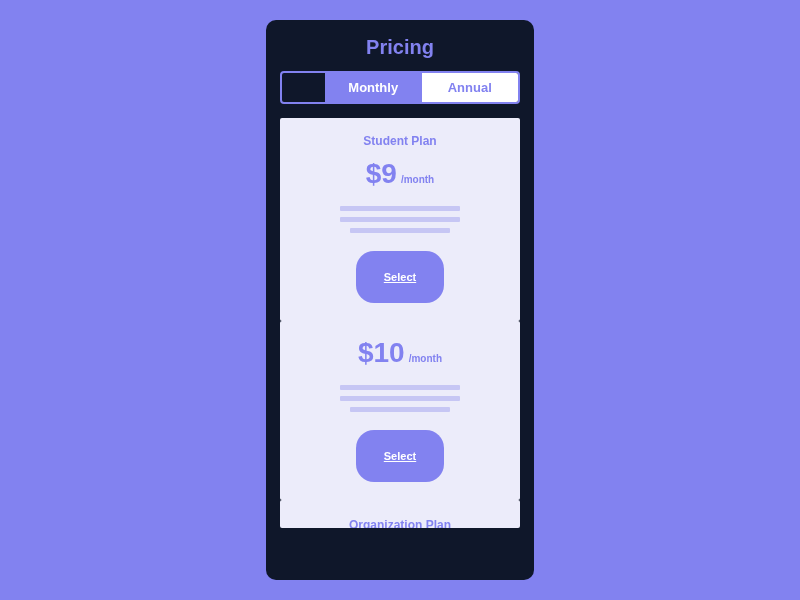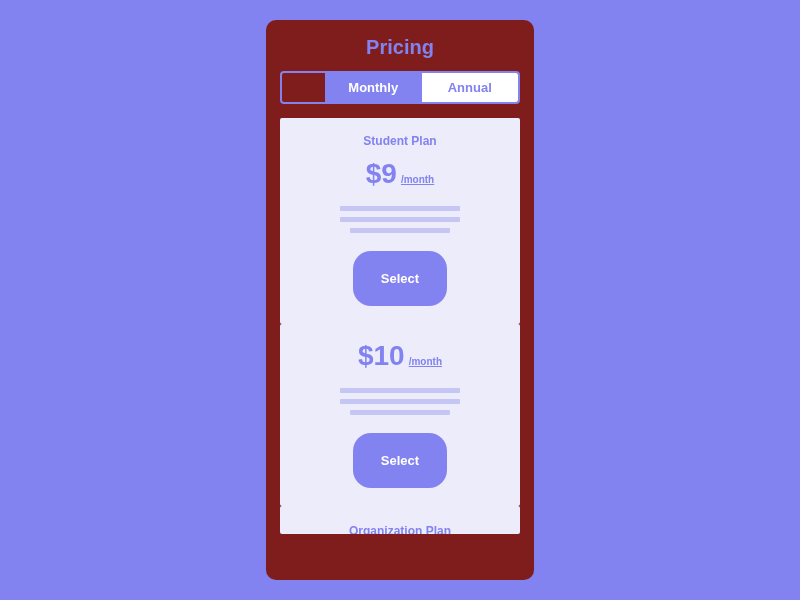"Pricing" .phone-card { background: #7f1d1d -> #0f172a }
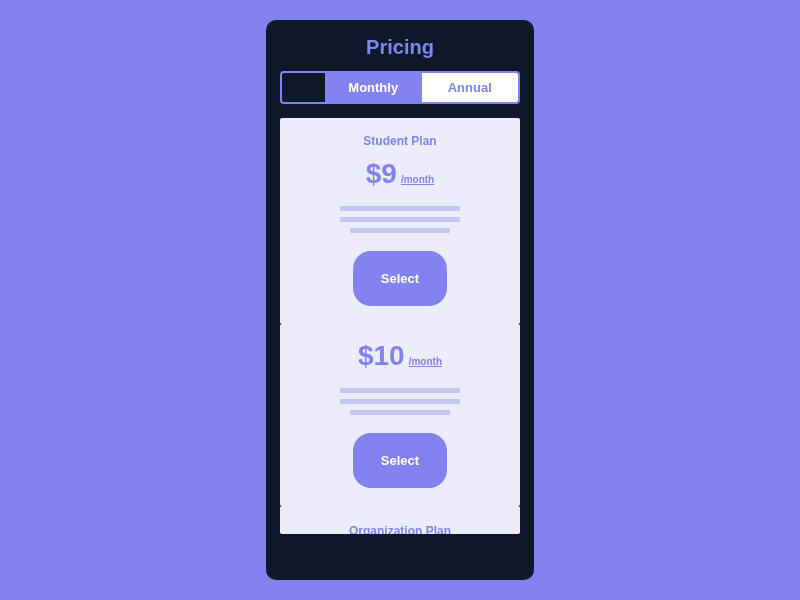"/month" .plan-period { text-decoration: underline -> none }
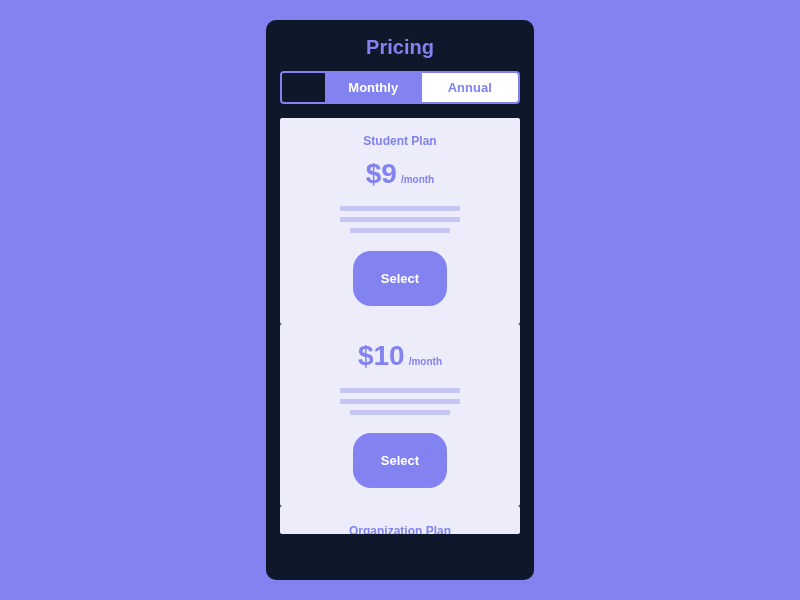"Select" .select-btn { font-size: 13px -> 11px; text-decoration: none -> underline }
